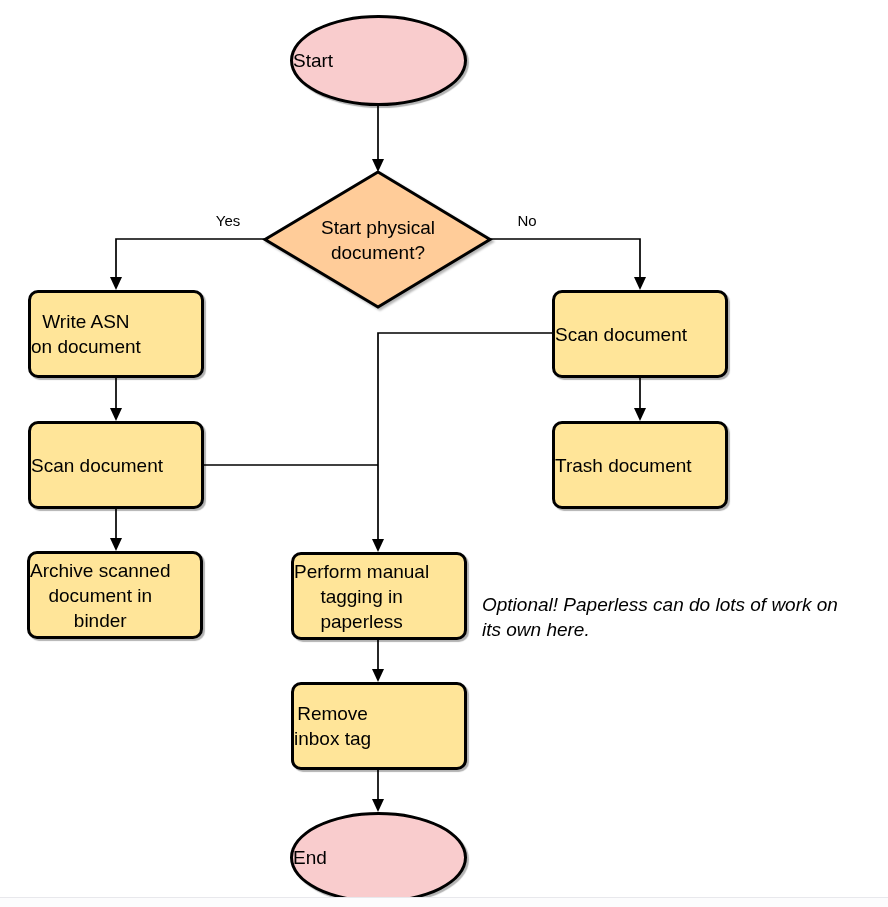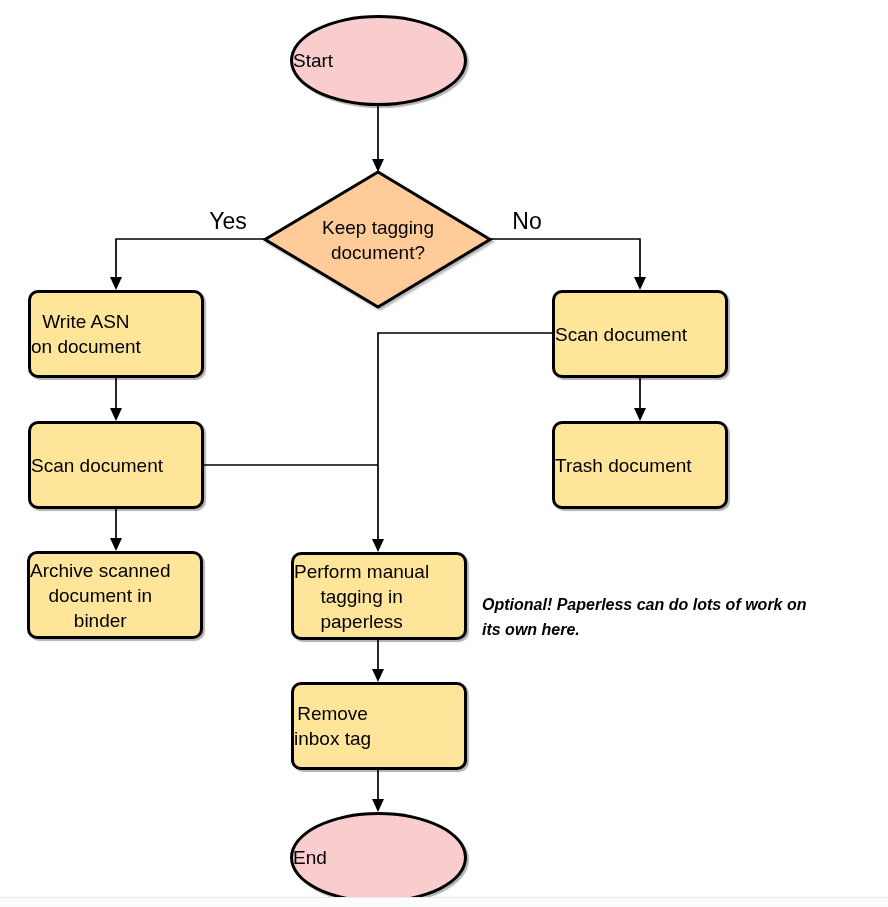"Yes" .edge-label { font-size: 23px -> 15px }
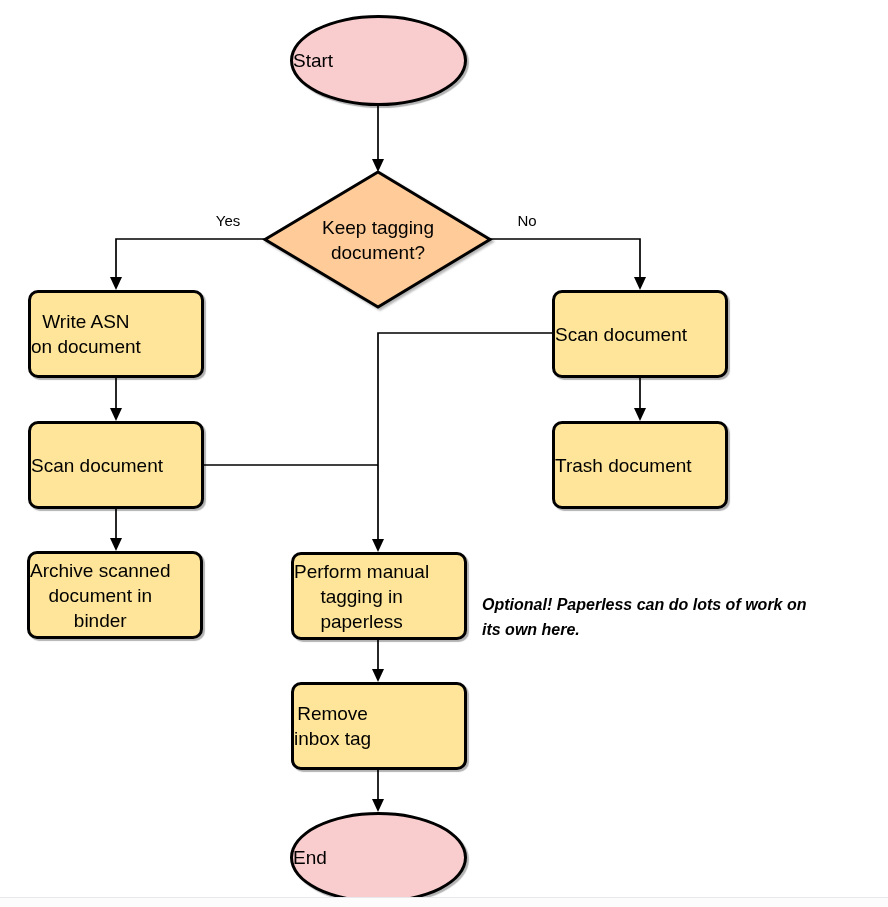"Keep tagging" div.decision-label { text: Keep tagging -> Start physical }
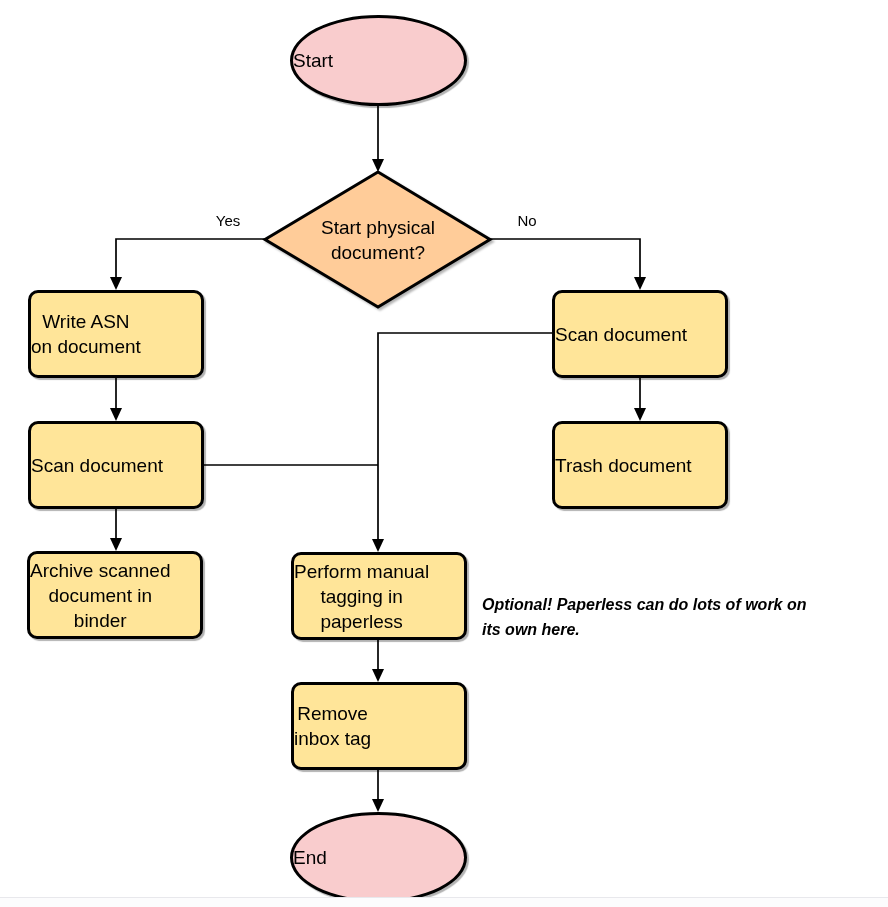"Optional! Paperless can do lots" #annotation { font-size: 16px -> 19px; font-weight: bold -> none }
